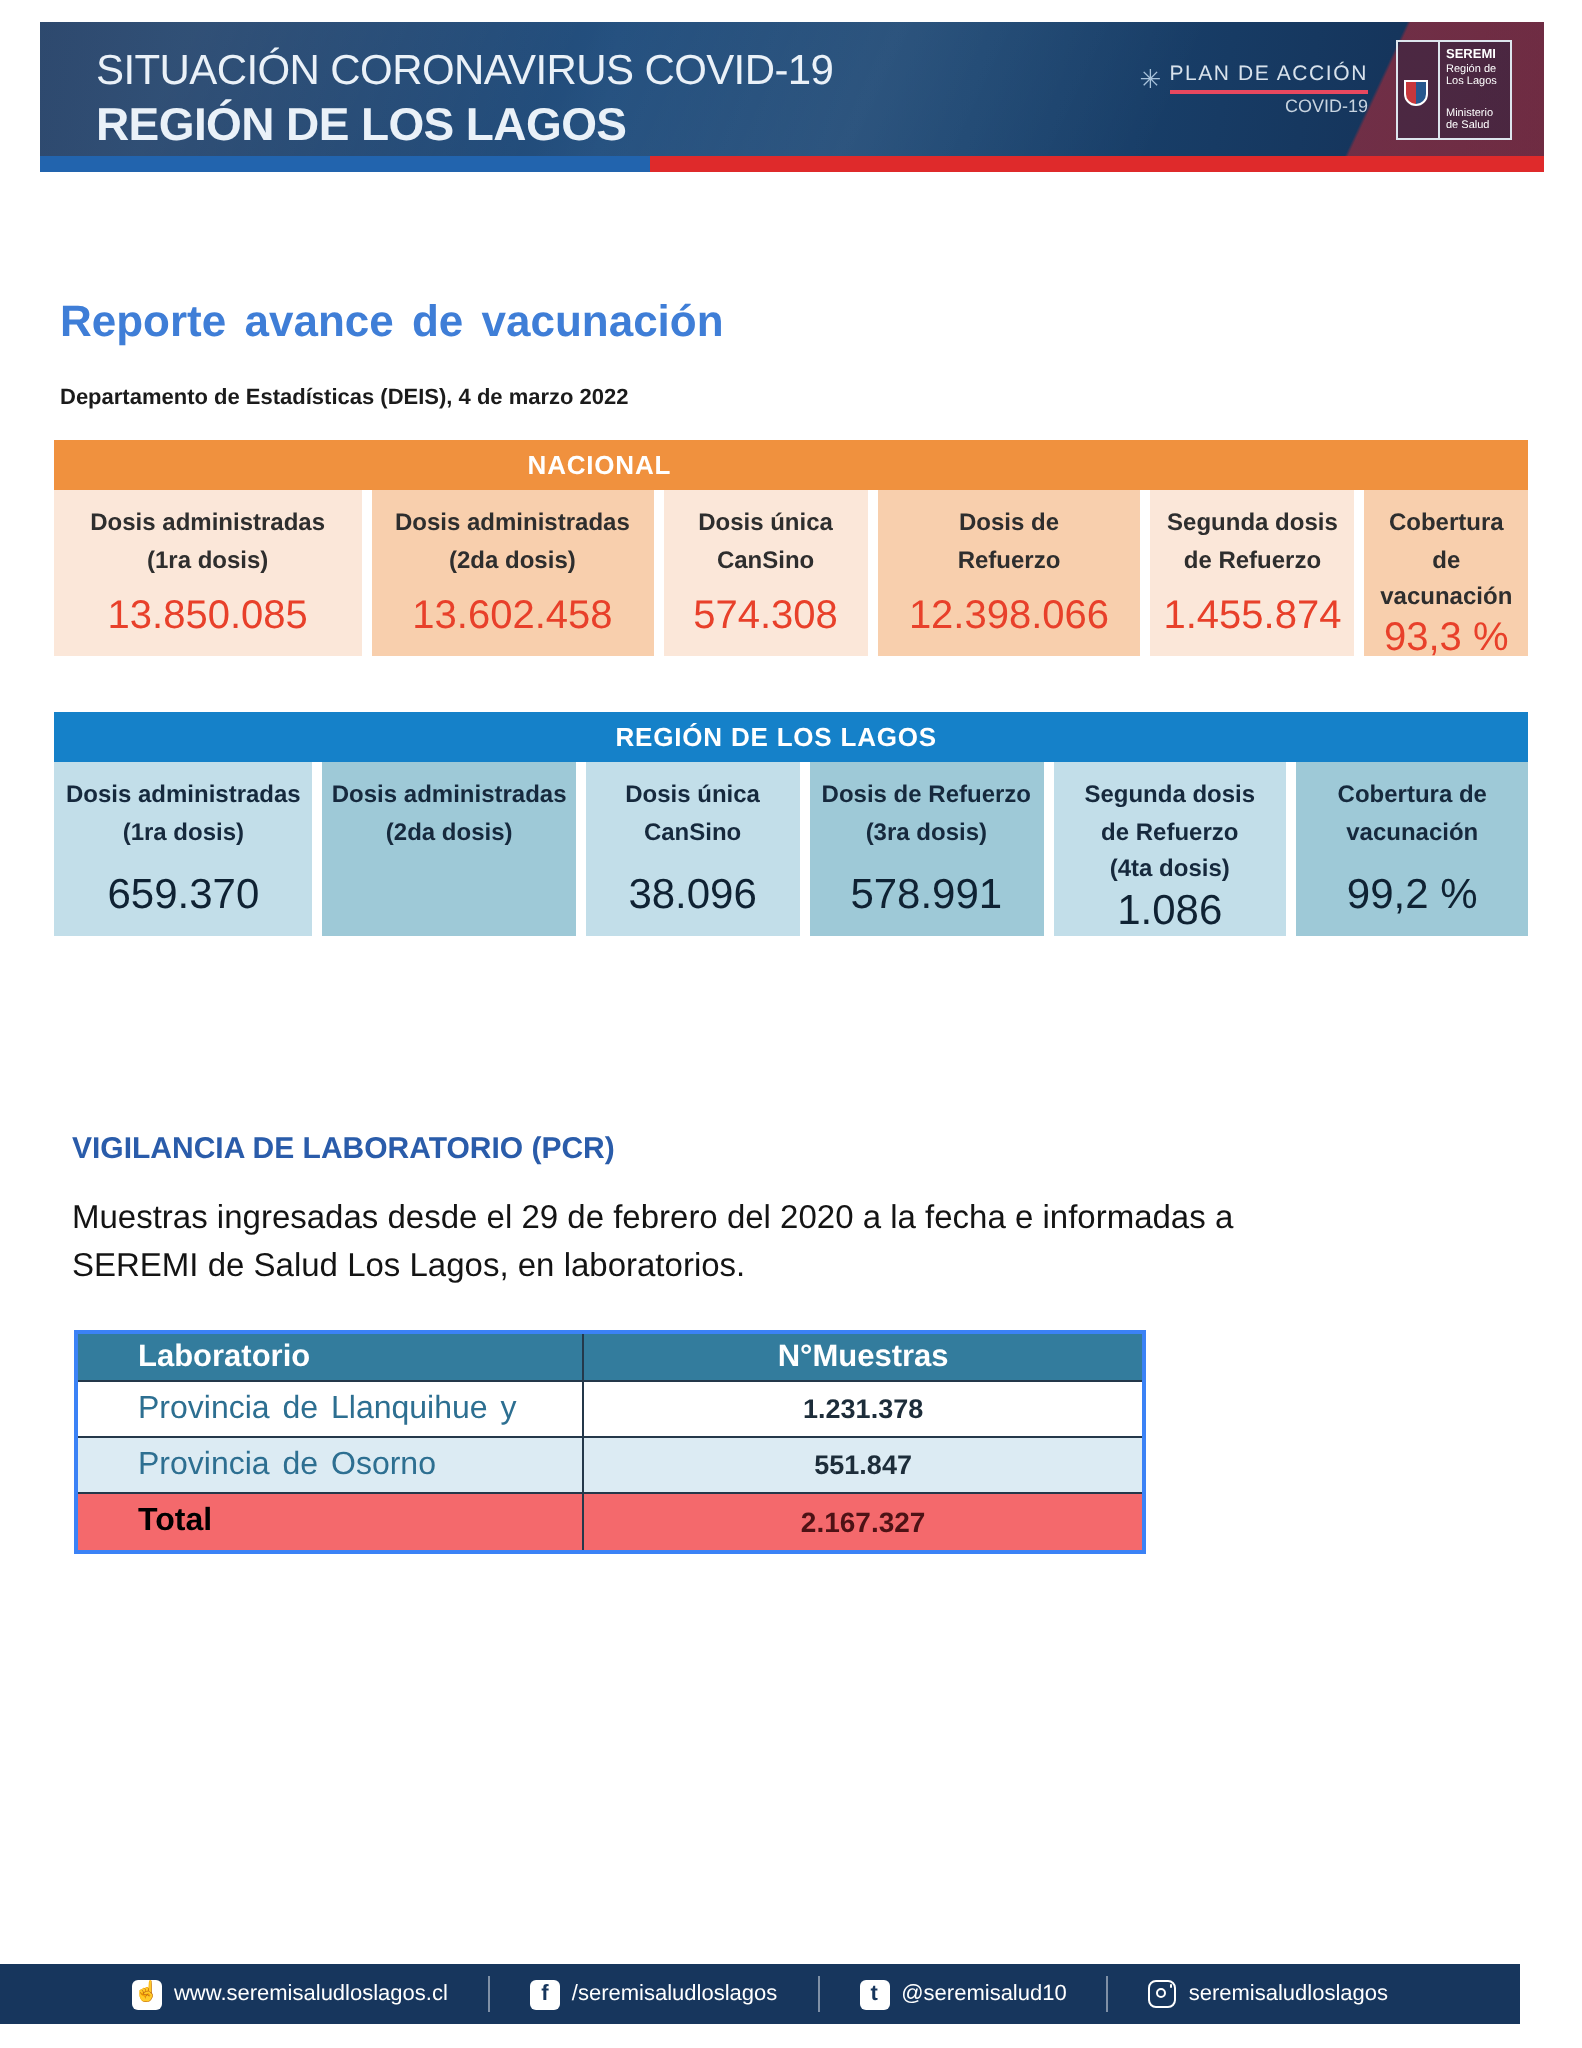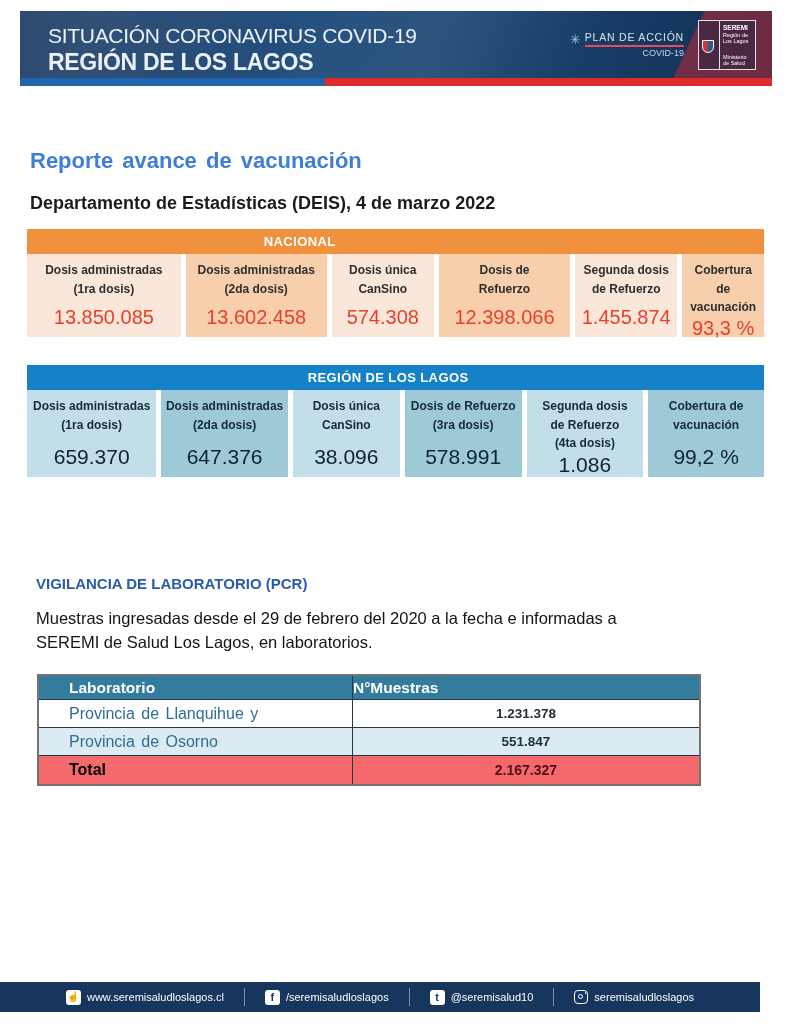"Departamento de Estadísticas (DEIS), 4" .report-subtitle { font-size: 18px -> 11px }
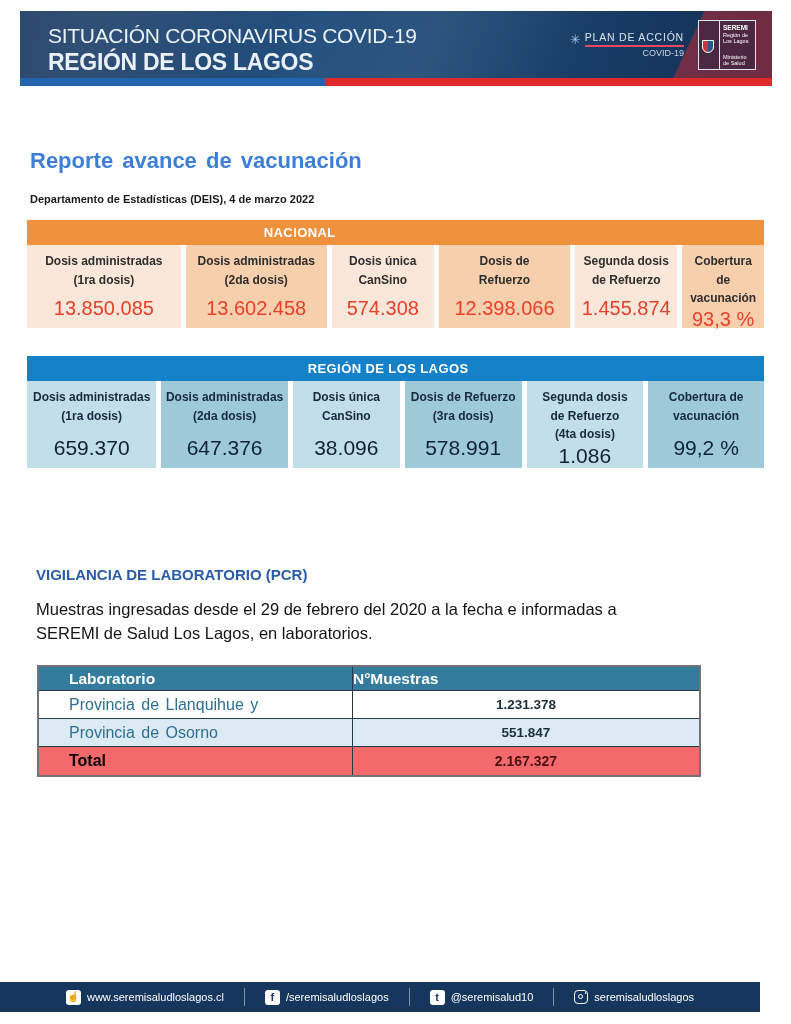"647.376" div.cell-value { html: <div>647.376</div> -> none }
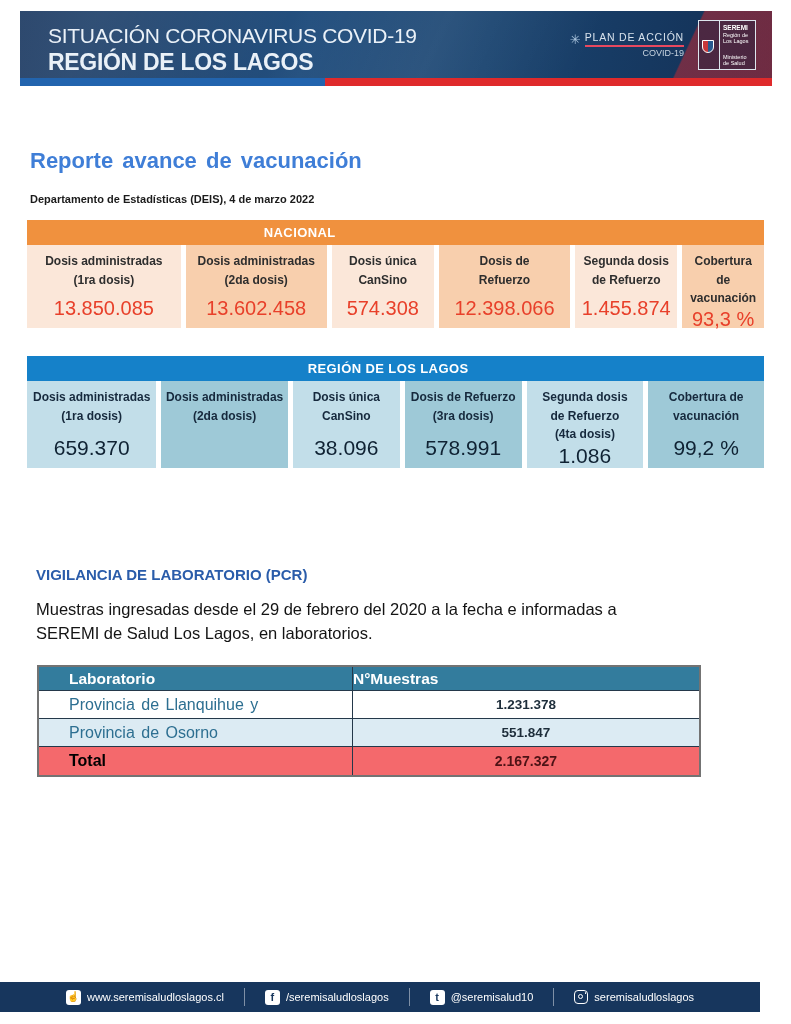"Laboratorio" .lab-table { border: 2px solid #737373 -> 2px solid #3b82f6; width: 664px -> 536px }
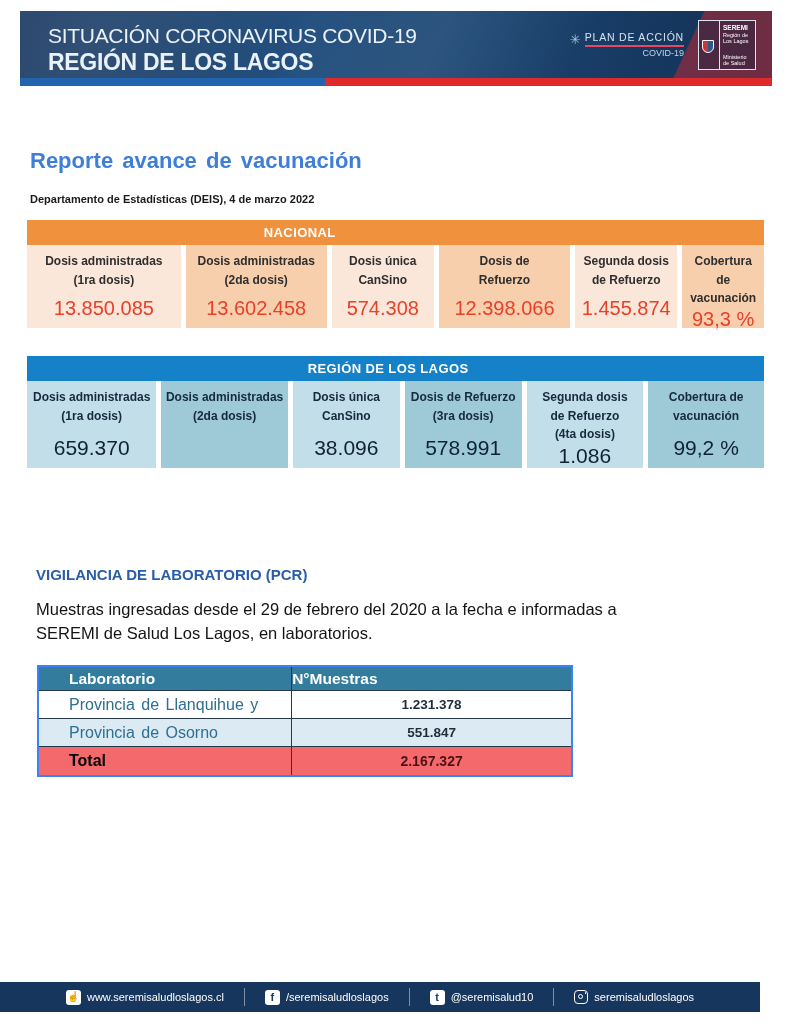"N°Muestras" .lab-table th.col-val { text-align: left -> center }
